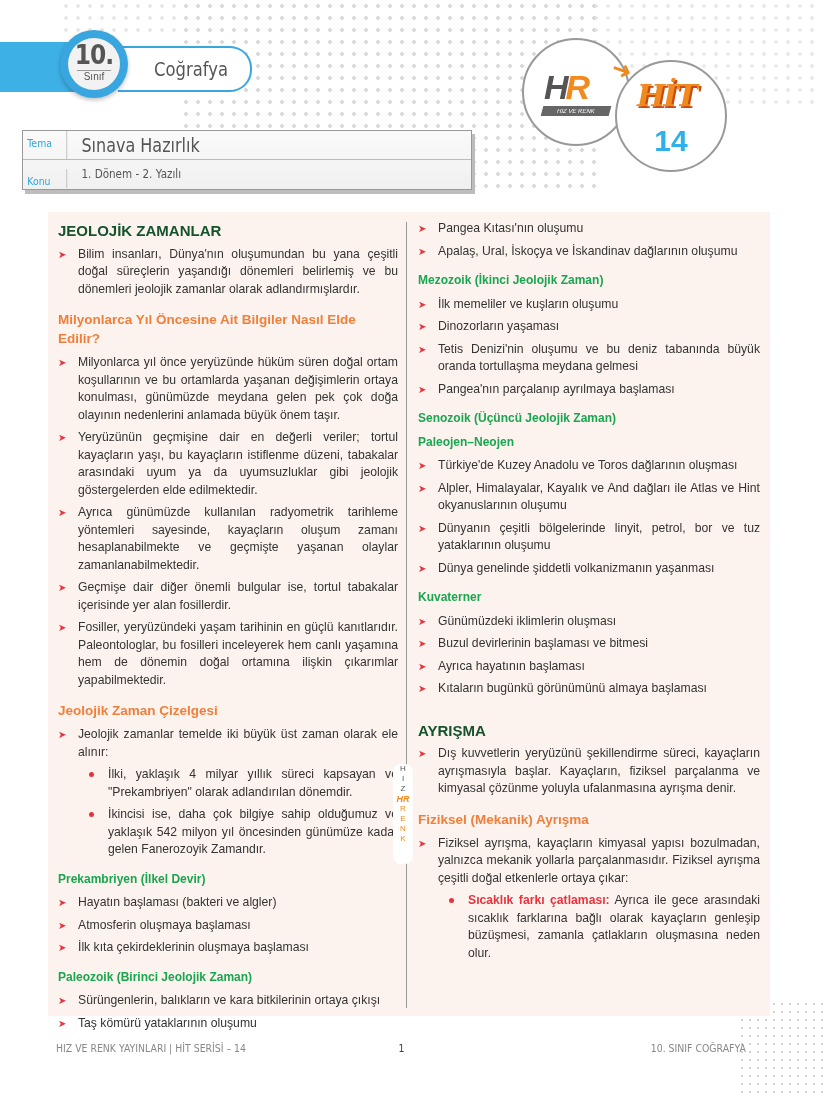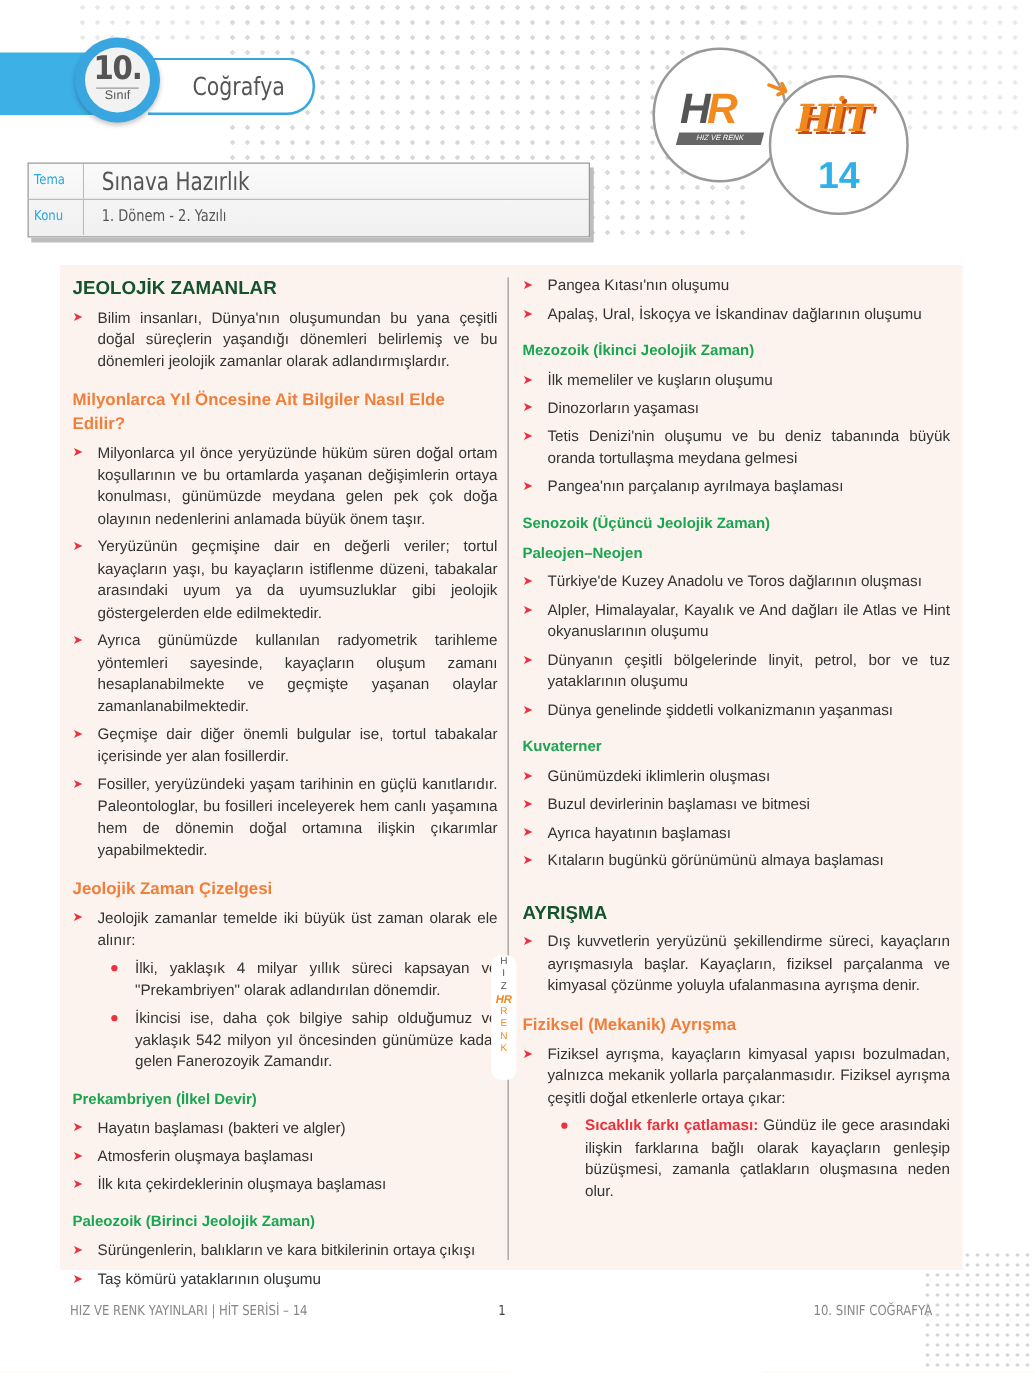"Konu" .tk-row:last-child { align-items: none -> flex-end }
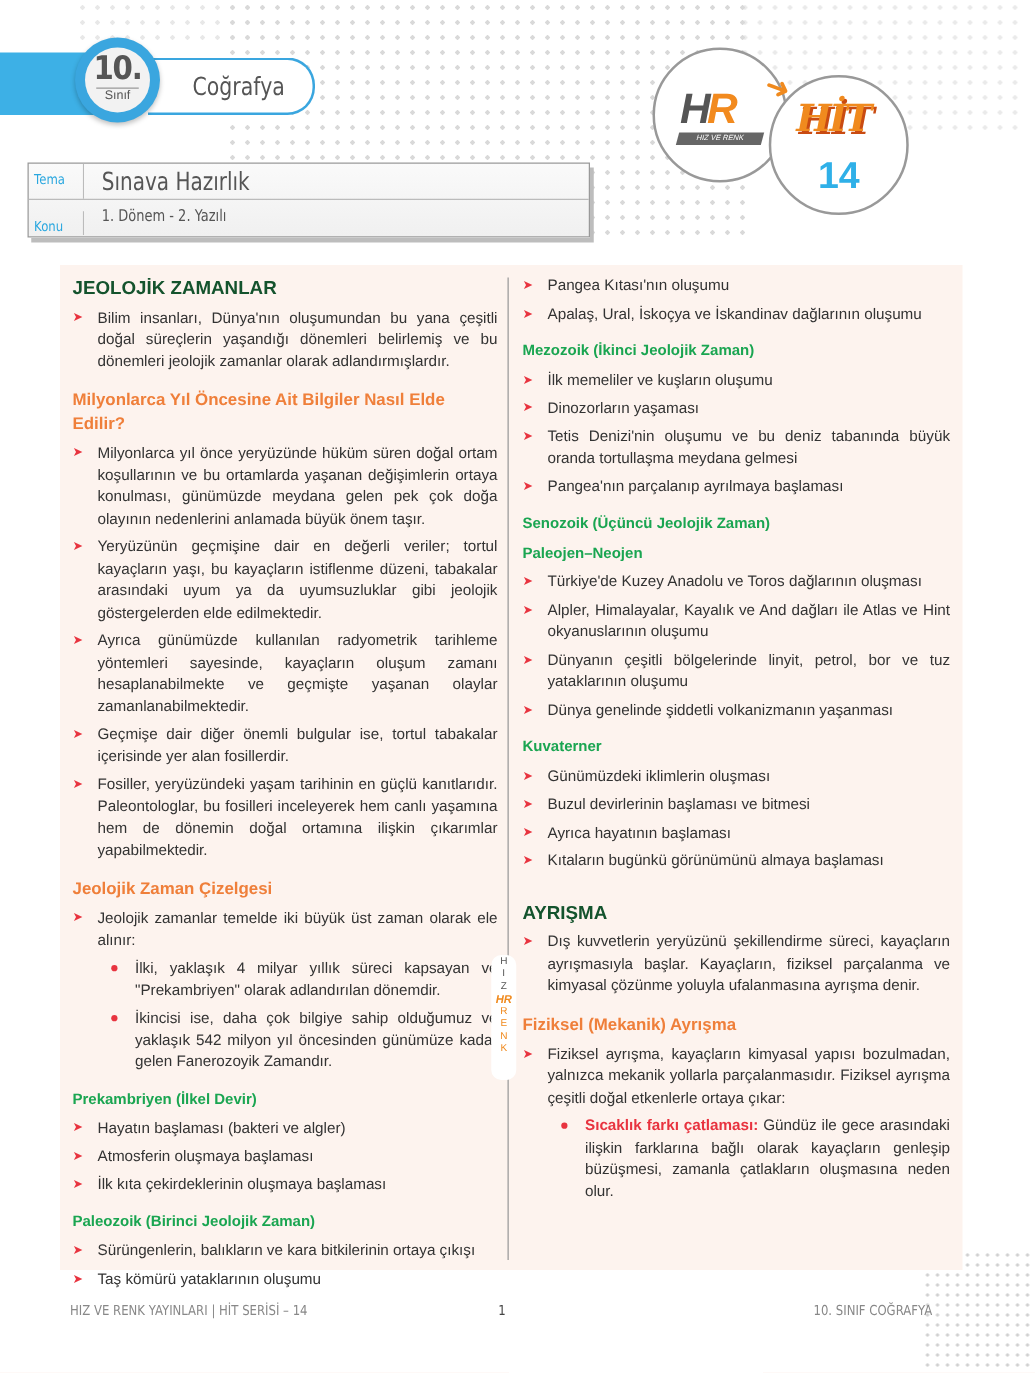"Gündüz ile gece arasındaki ilişkin" span { text: Gündüz ile gece arasındaki ilişkin -> Ayrıca ile gece arasındaki sıcaklık }
